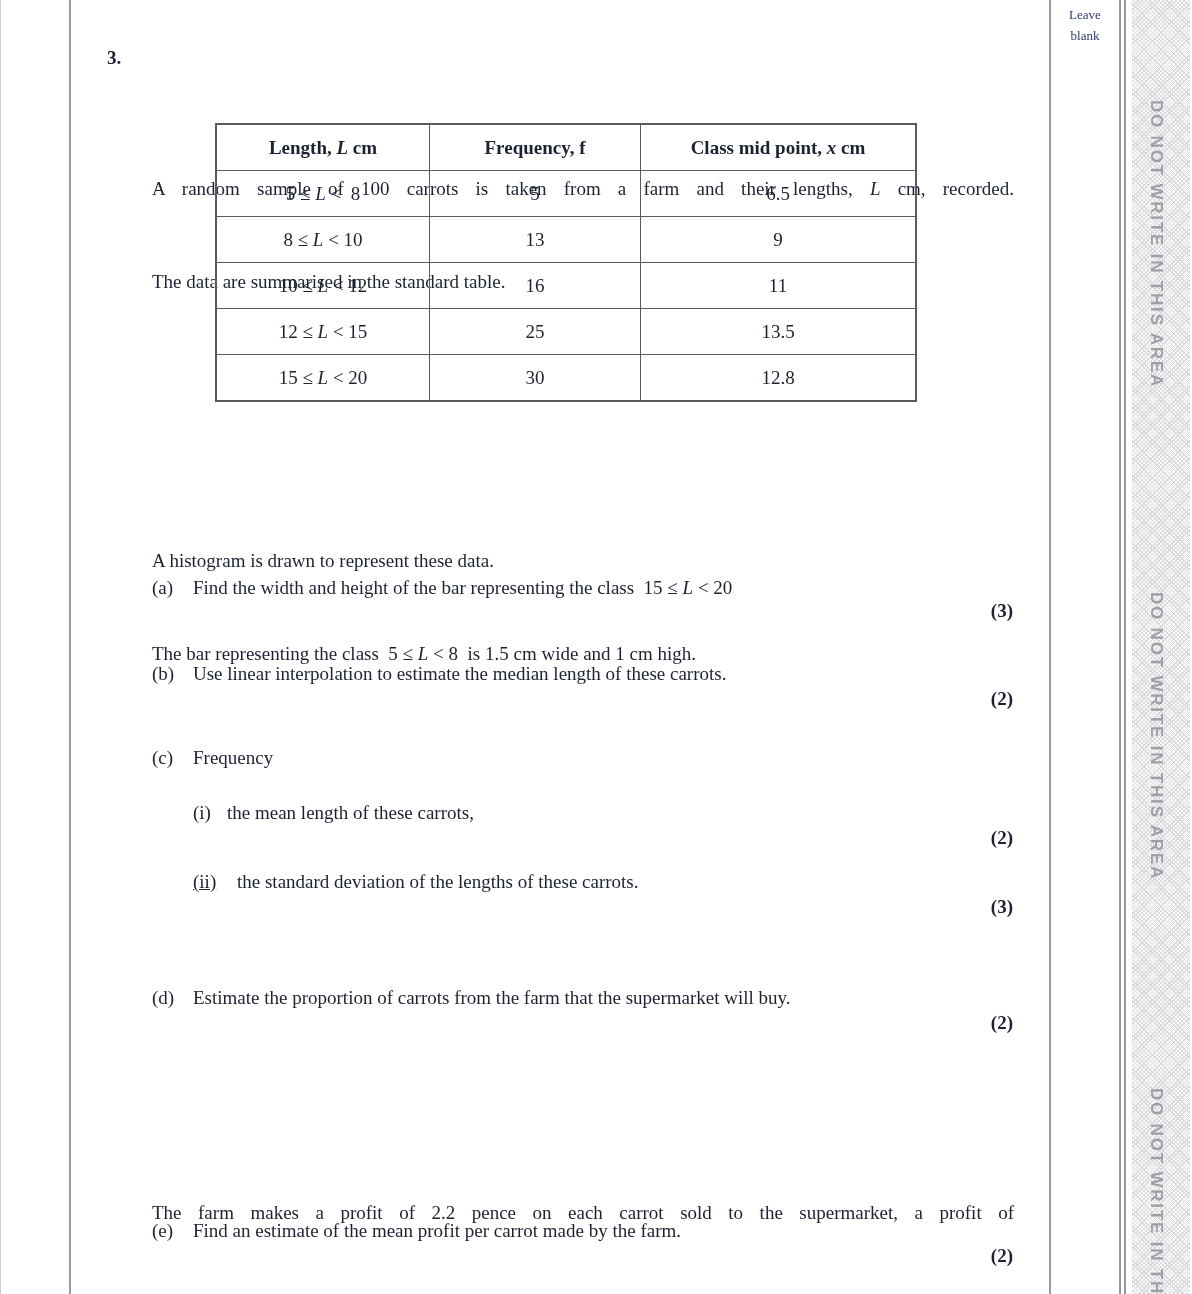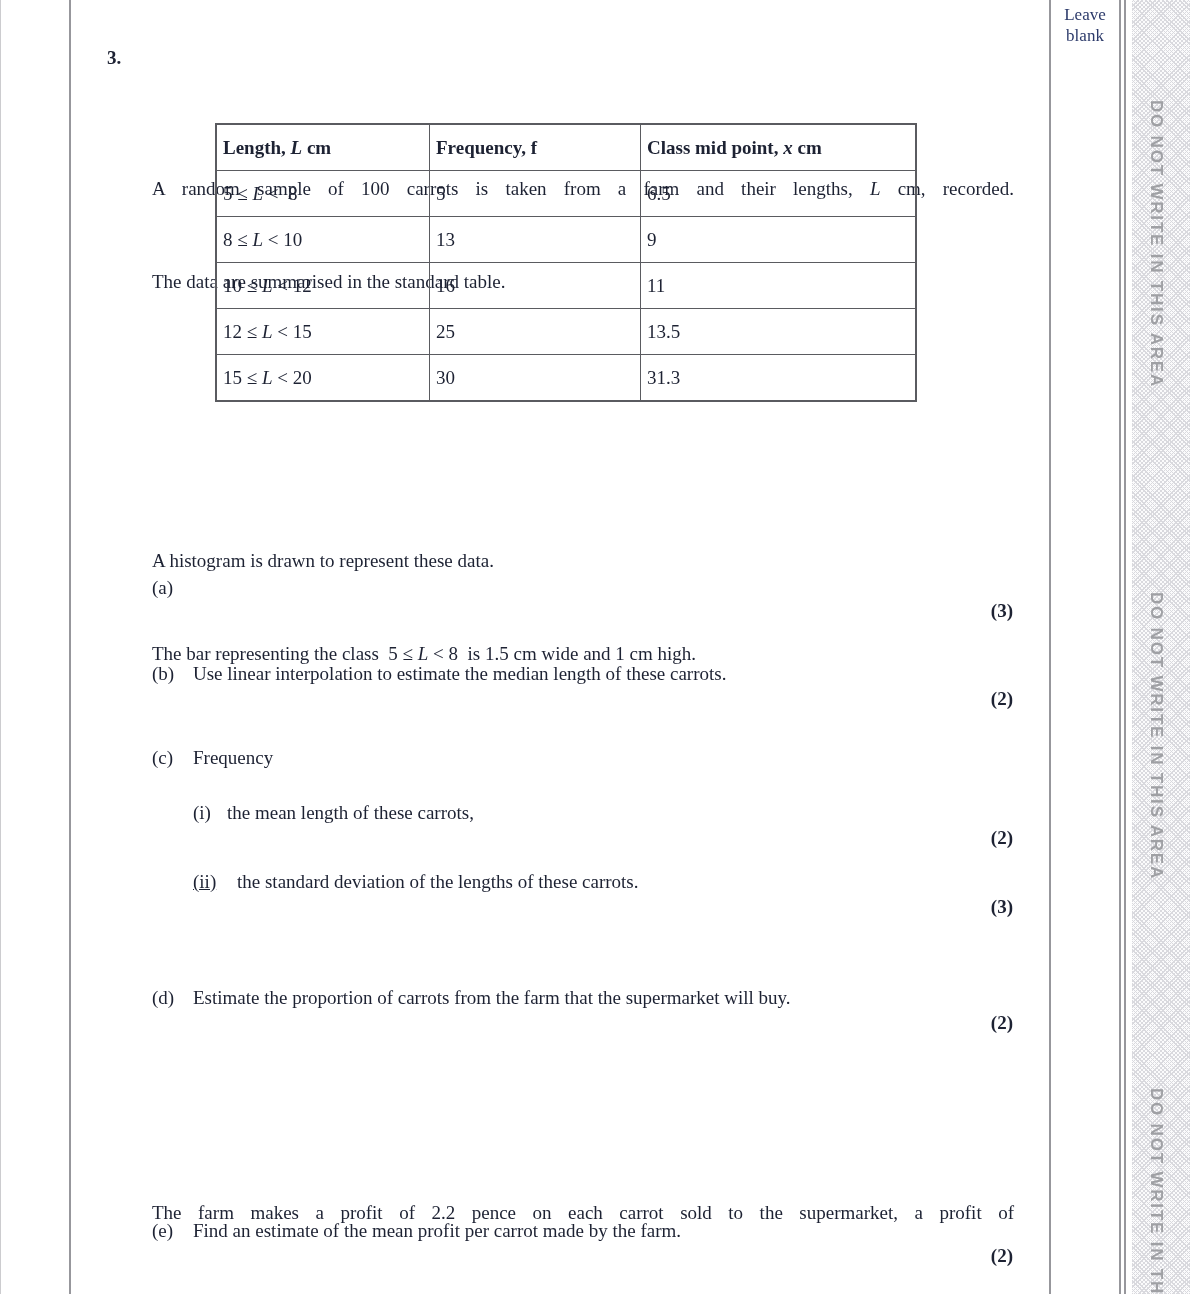"Leave" .leave-blank { font-size: 17px -> 13px }
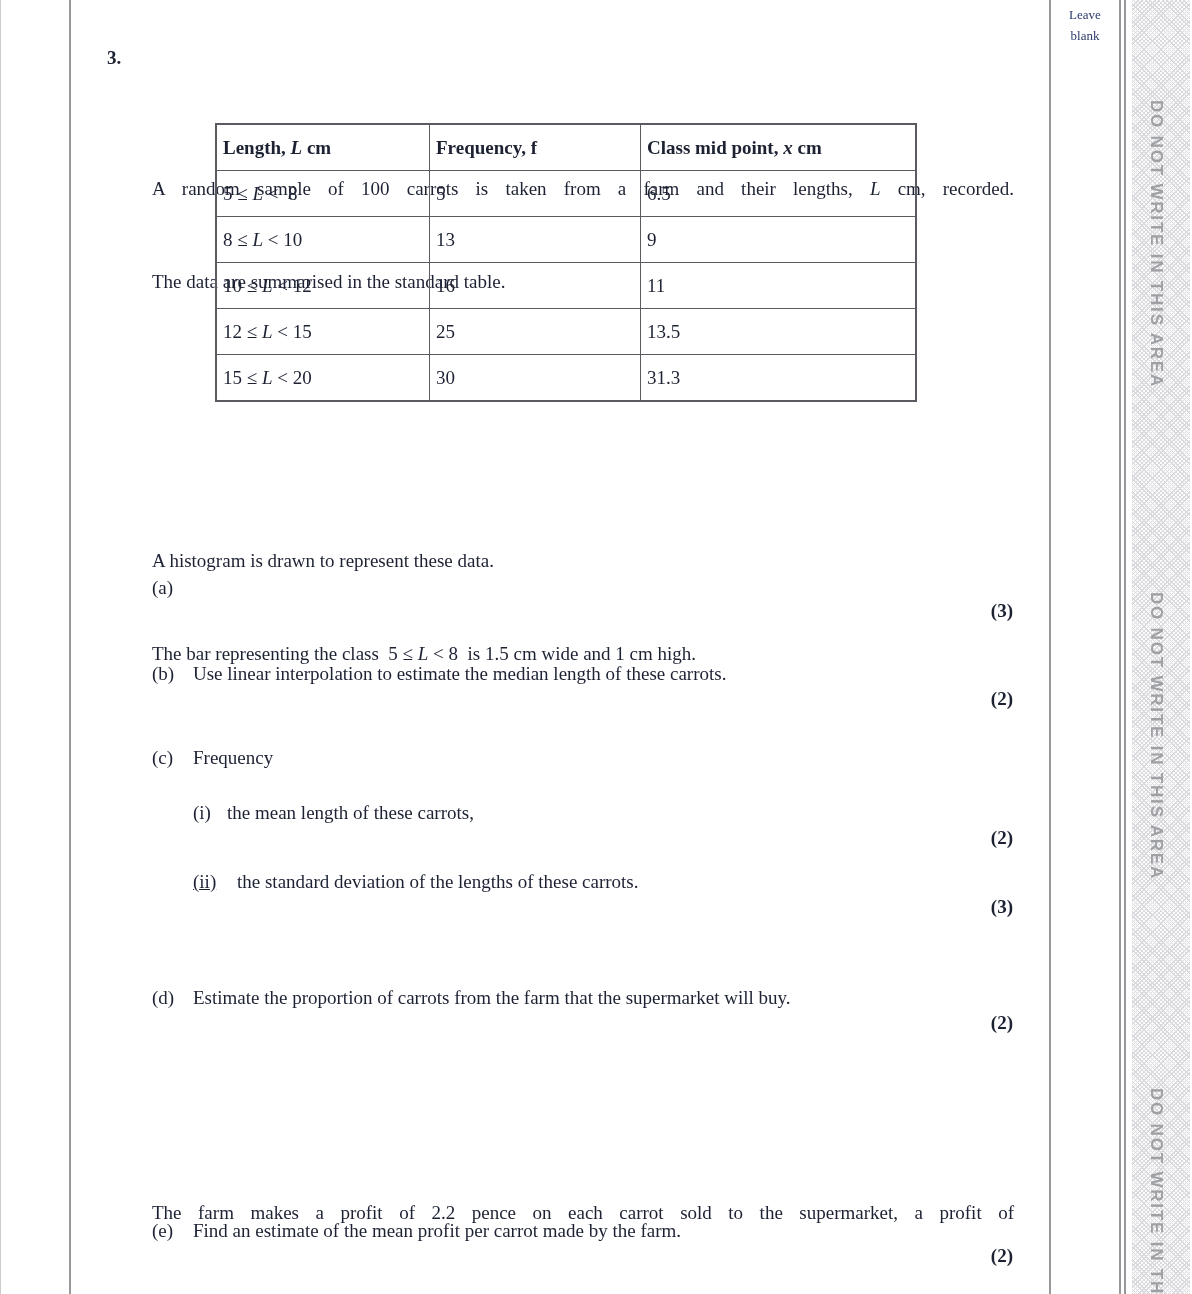"Length, L cm" .dtable th, .dtable td { text-align: left -> center }
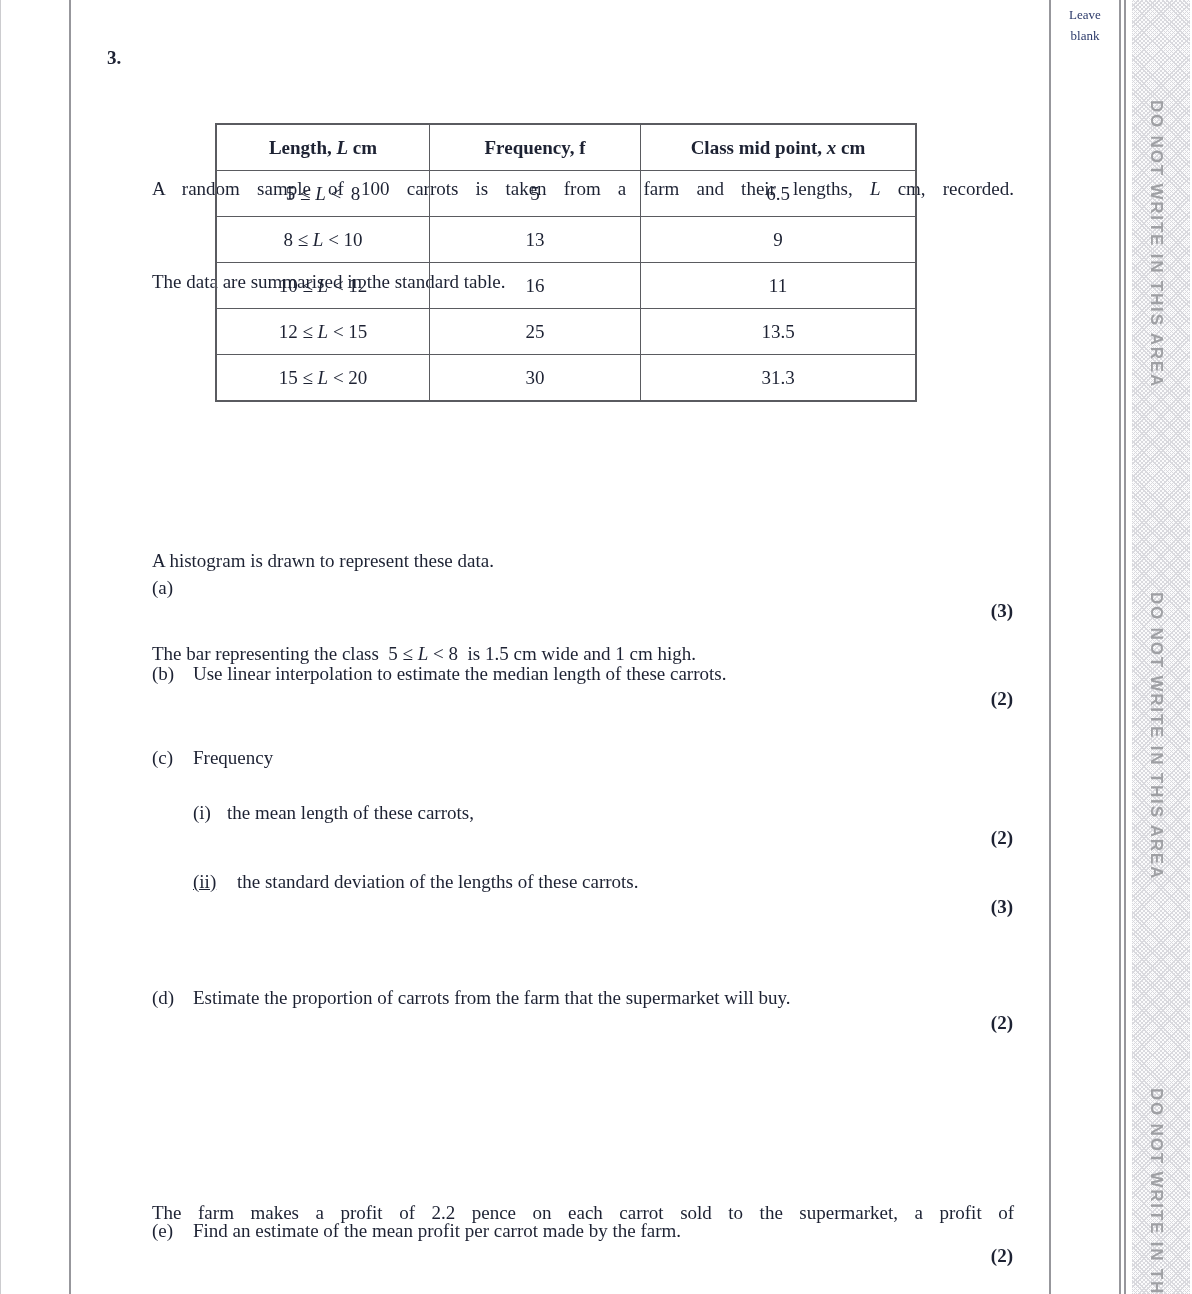"31.3" td { text: 31.3 -> 12.8 }
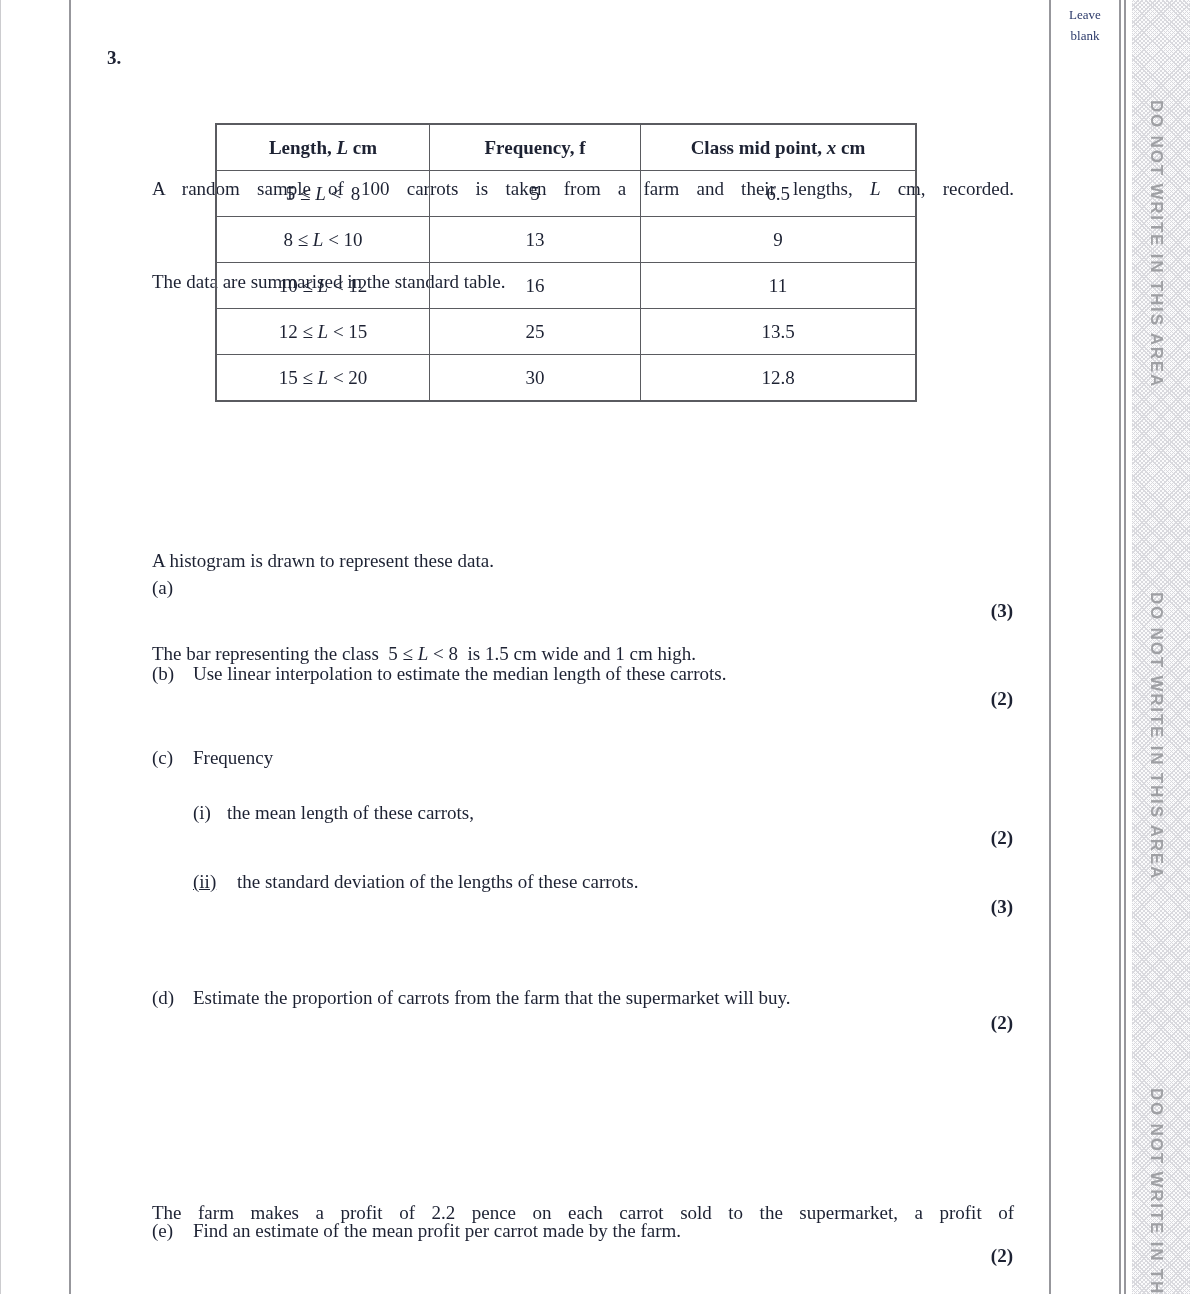"Find the width and height" span.line { html: none -> <span>Find the width and height of the bar representing the class 15 ≤ <i>L</i> &lt; 20</span> }
